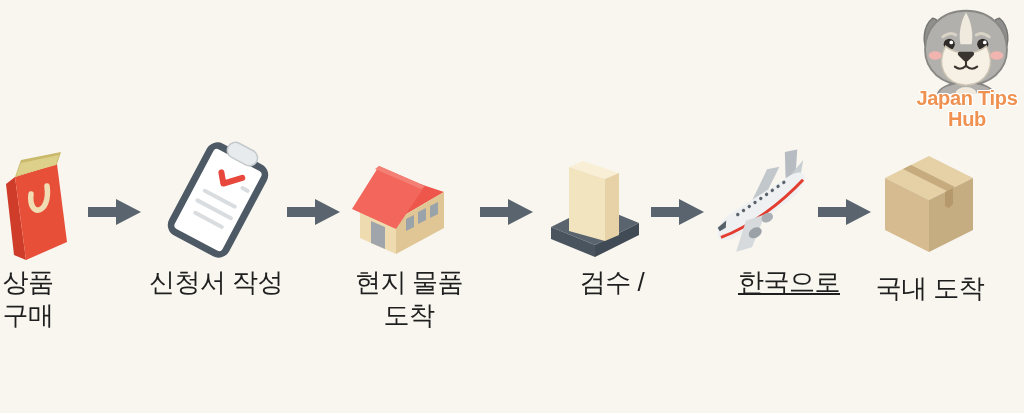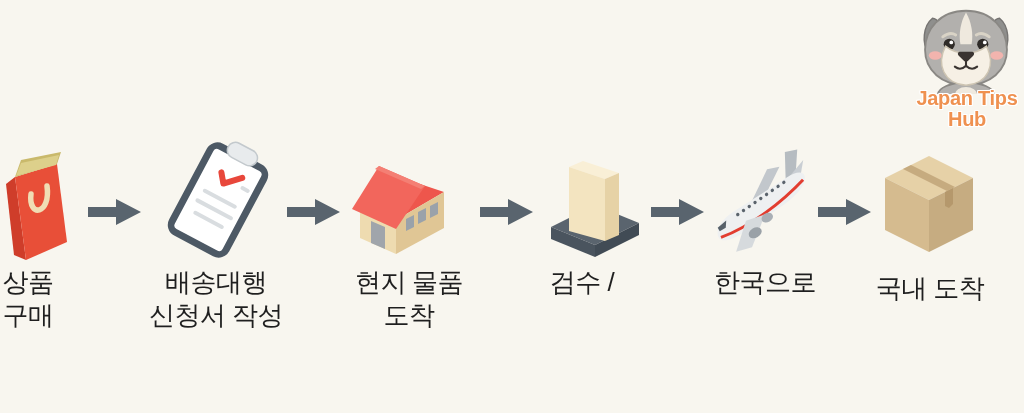"배송대행" div { html: <div>배송대행</div> -> none }
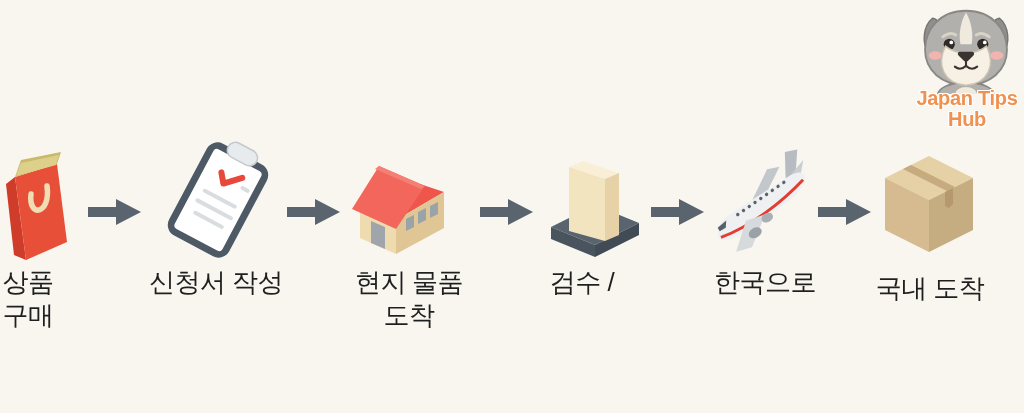"검수 /" div.step-label { left: 482px -> 512px }
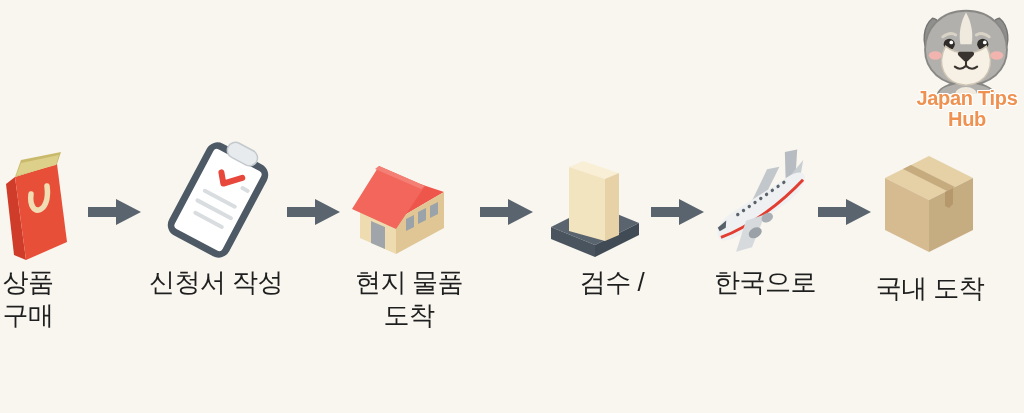"한국으로" div.step-label { left: 665px -> 689px; text-decoration: none -> underline }
